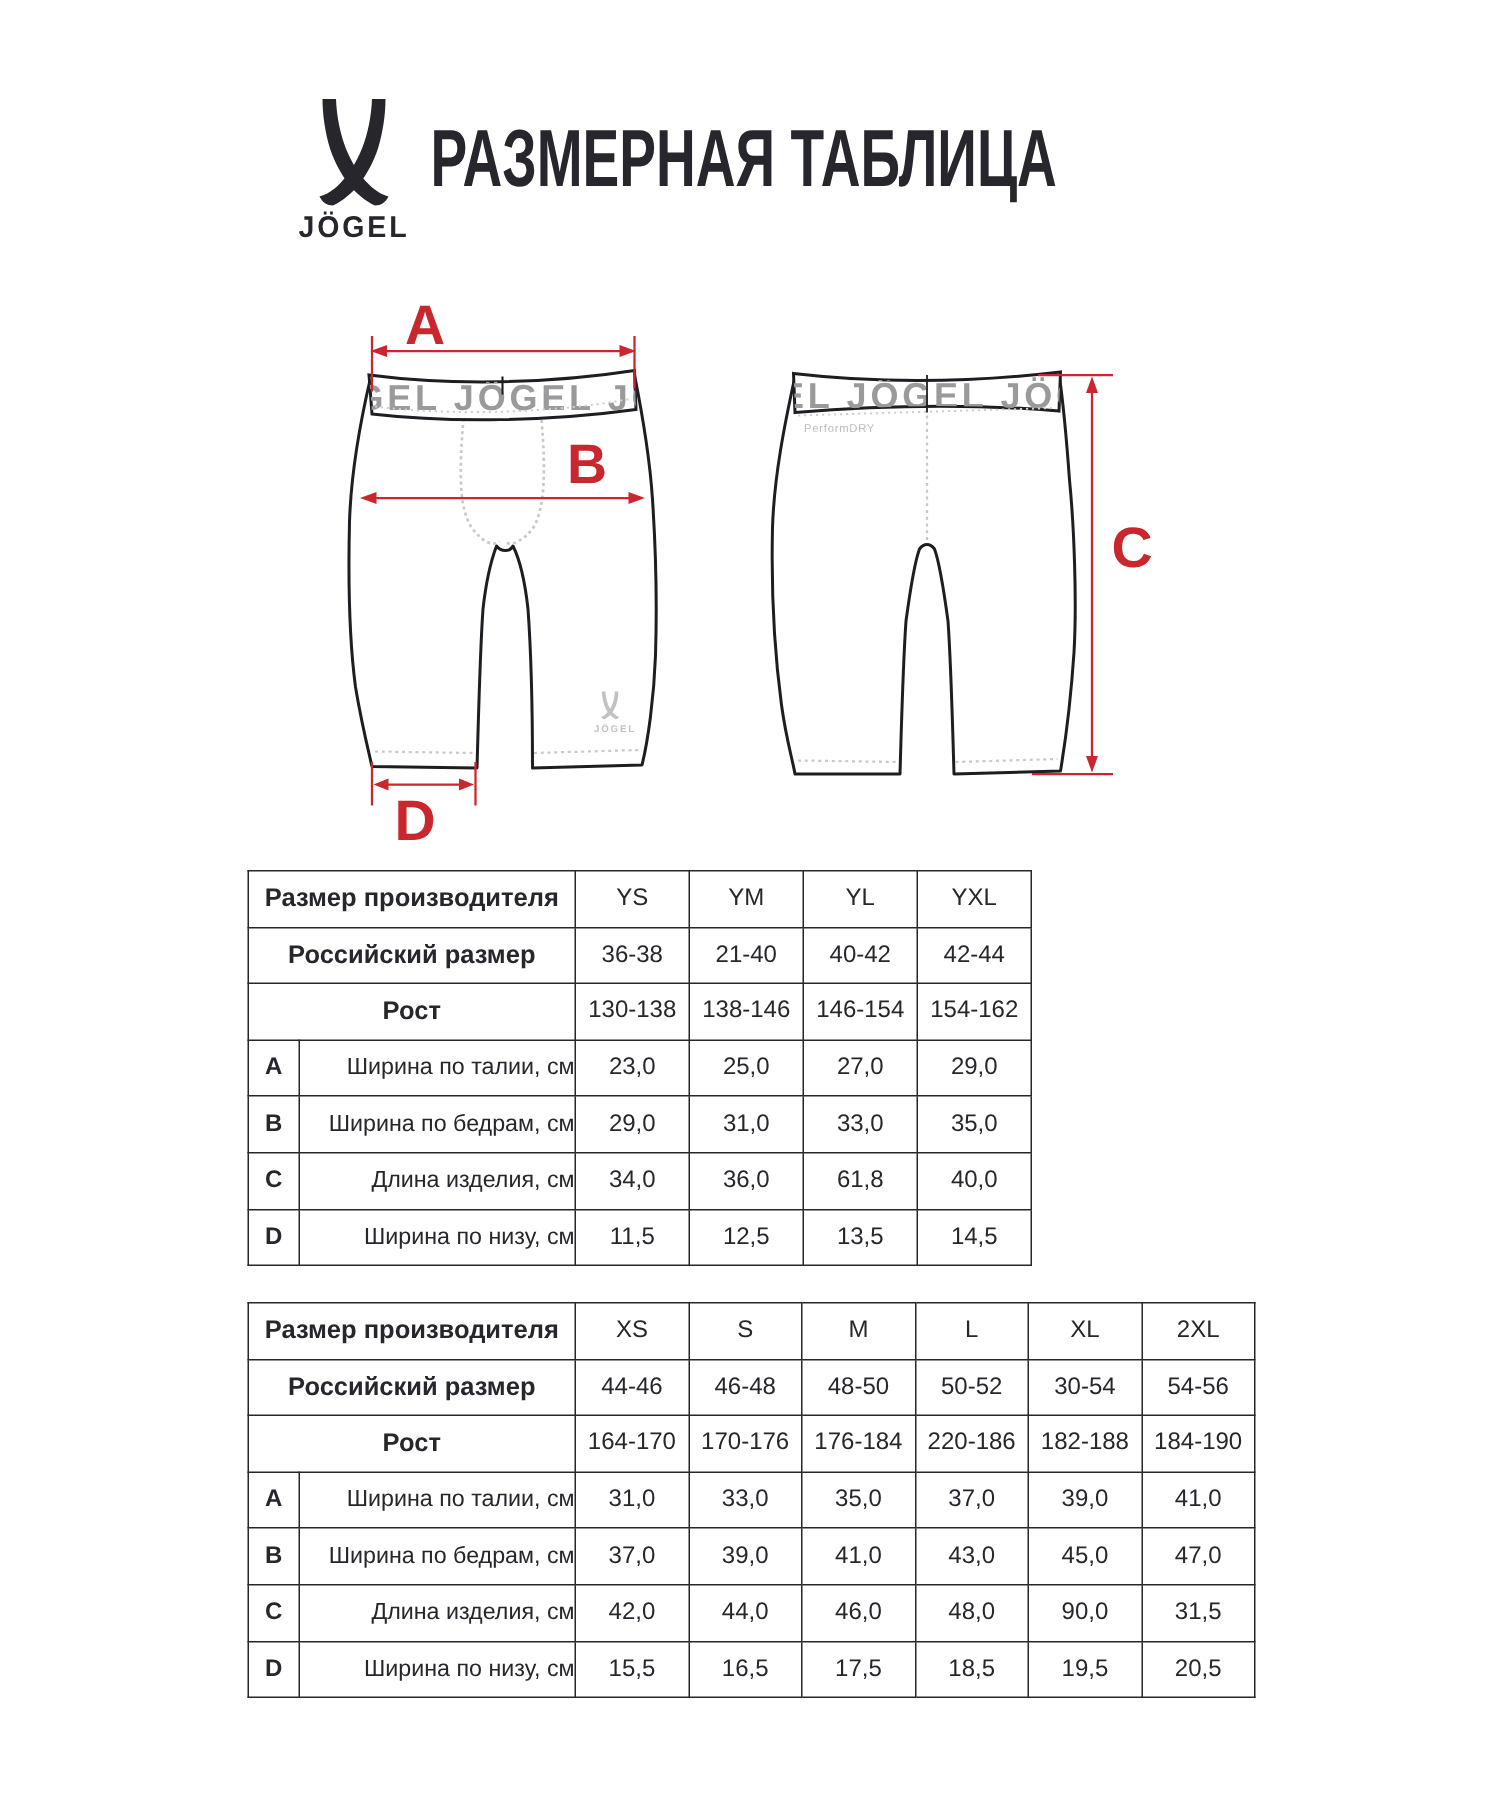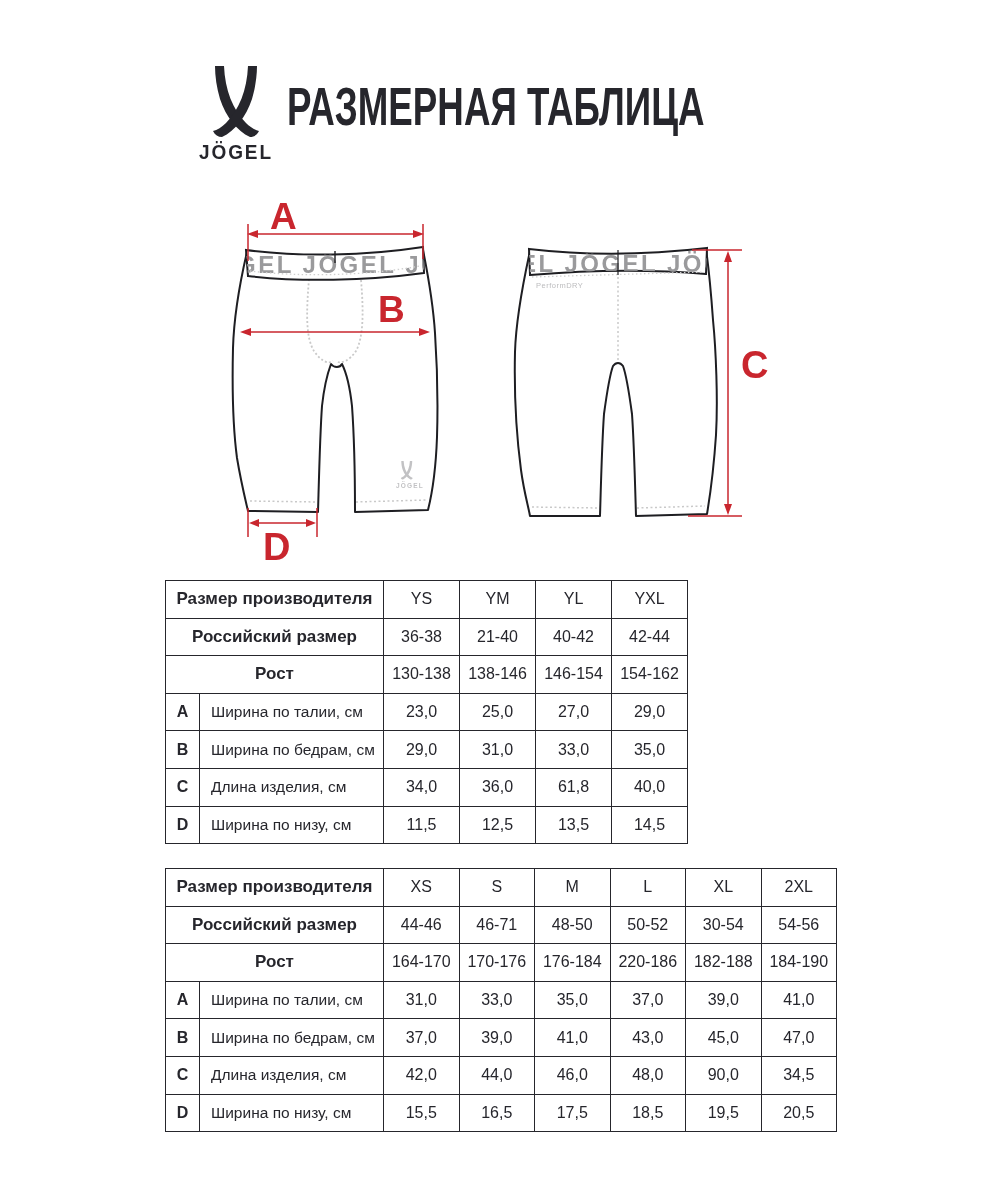"Ширина по талии, см" table.size td.mlabel { text-align: left -> right }
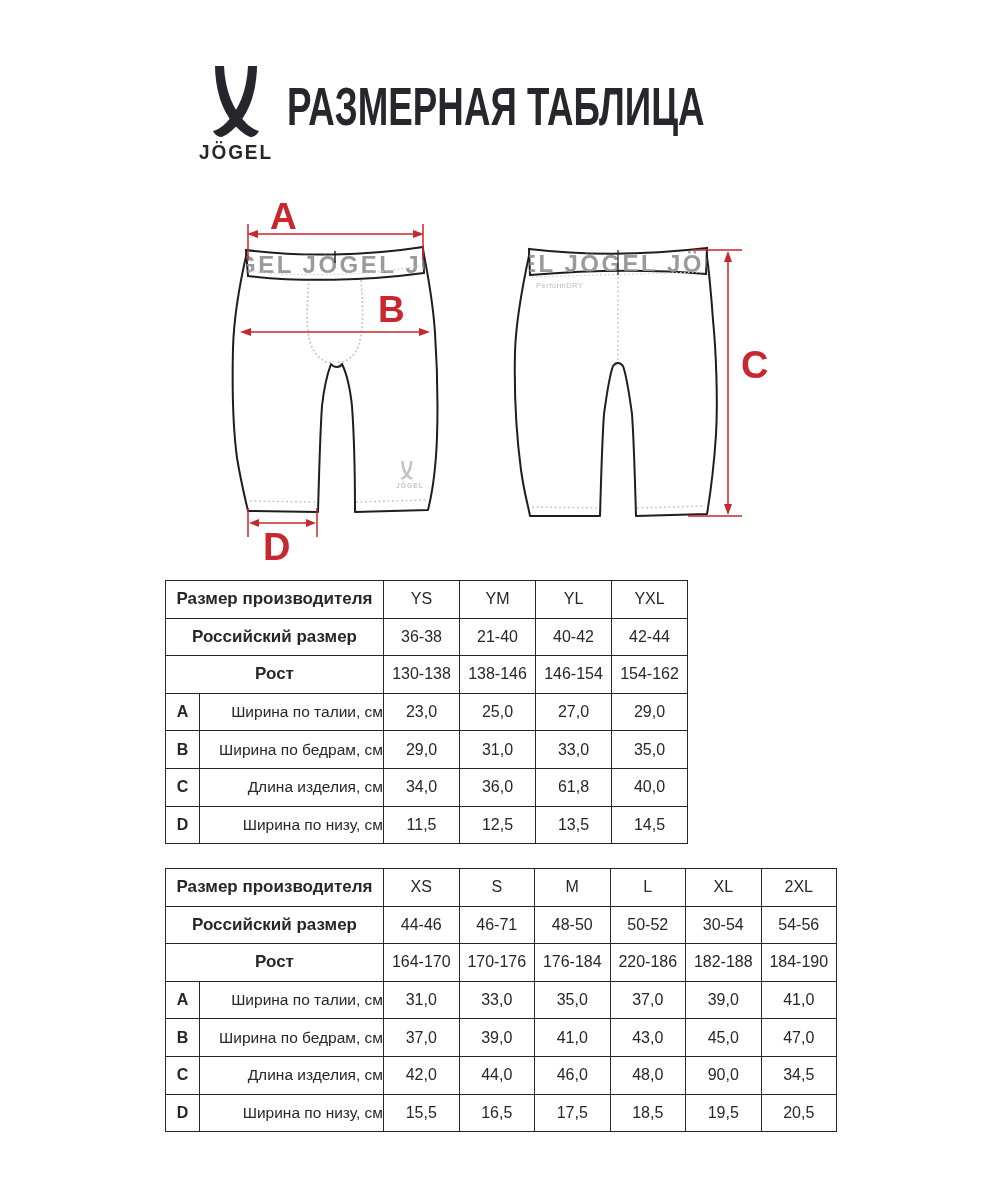"46-71" td { text: 46-71 -> 46-48 }
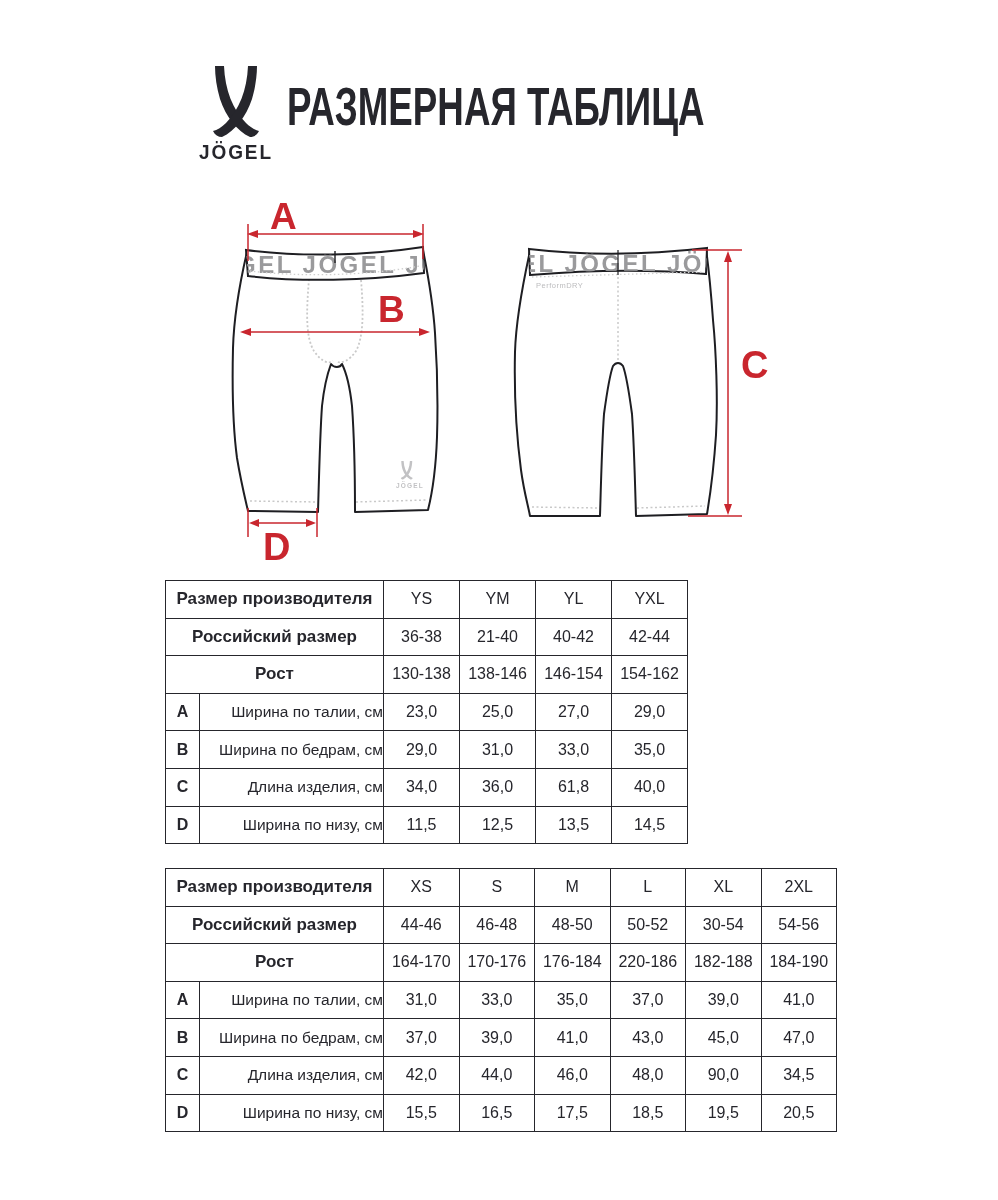"34,5" td { text: 34,5 -> 31,5 }
